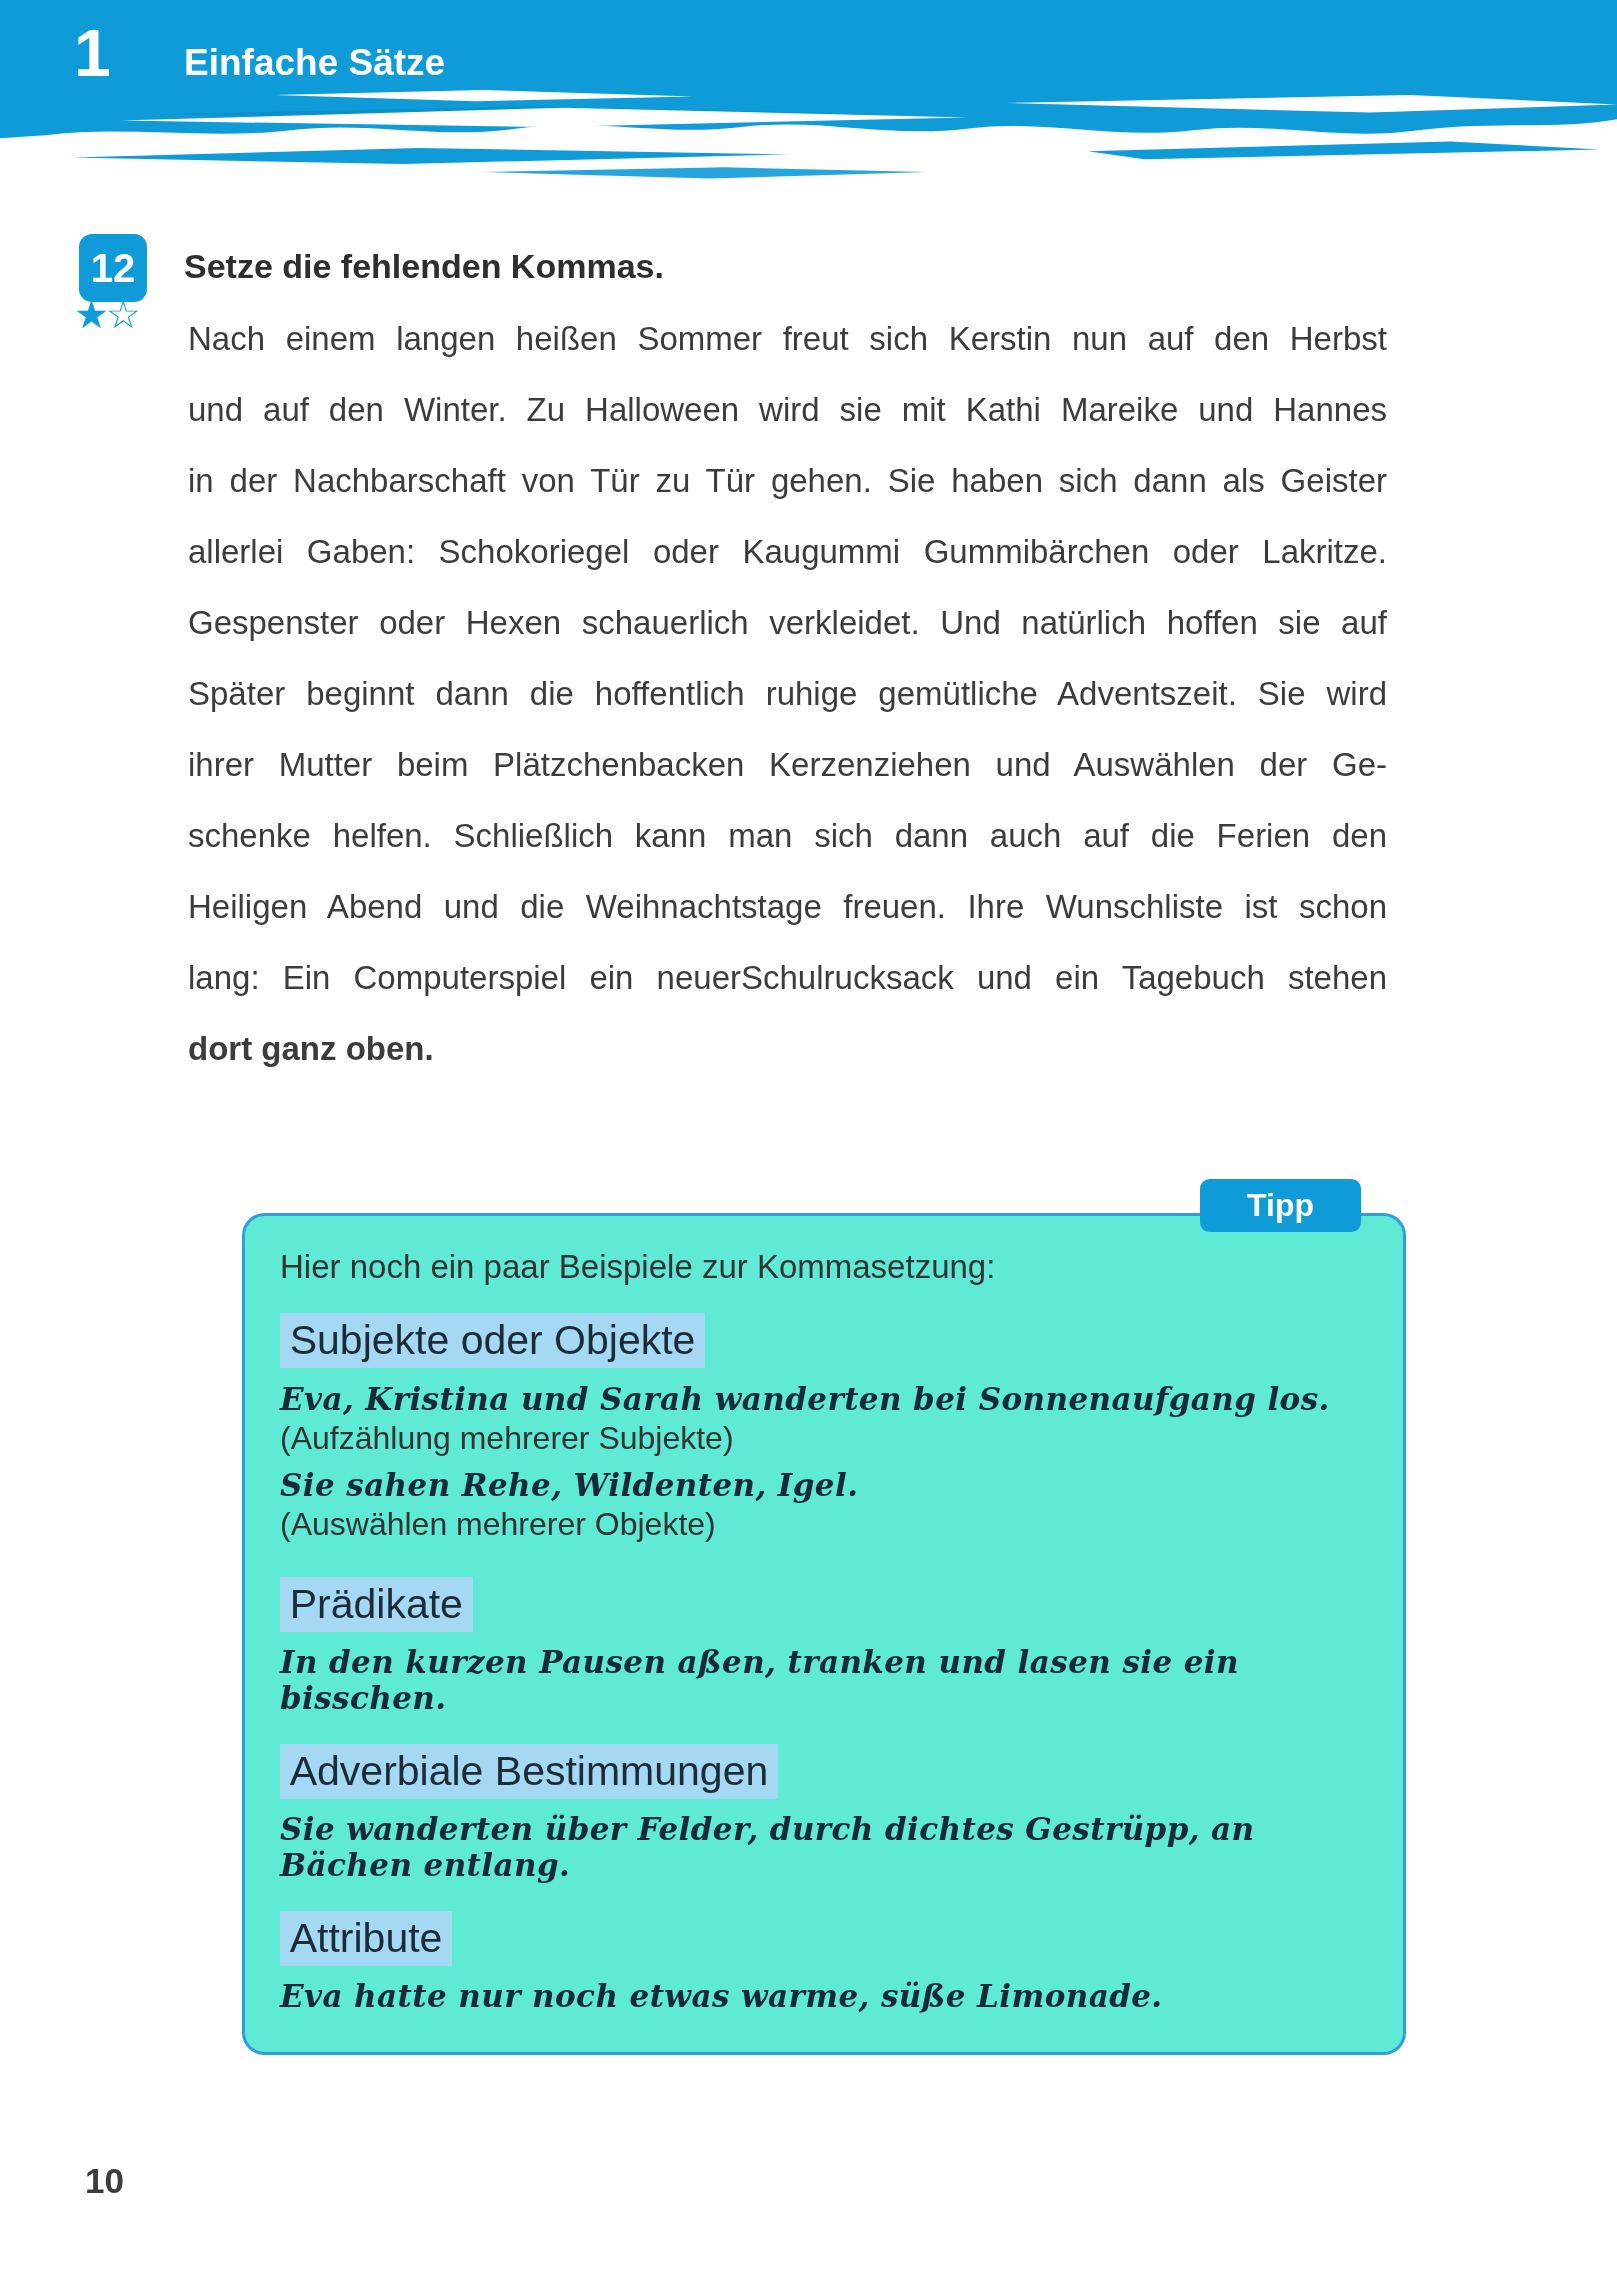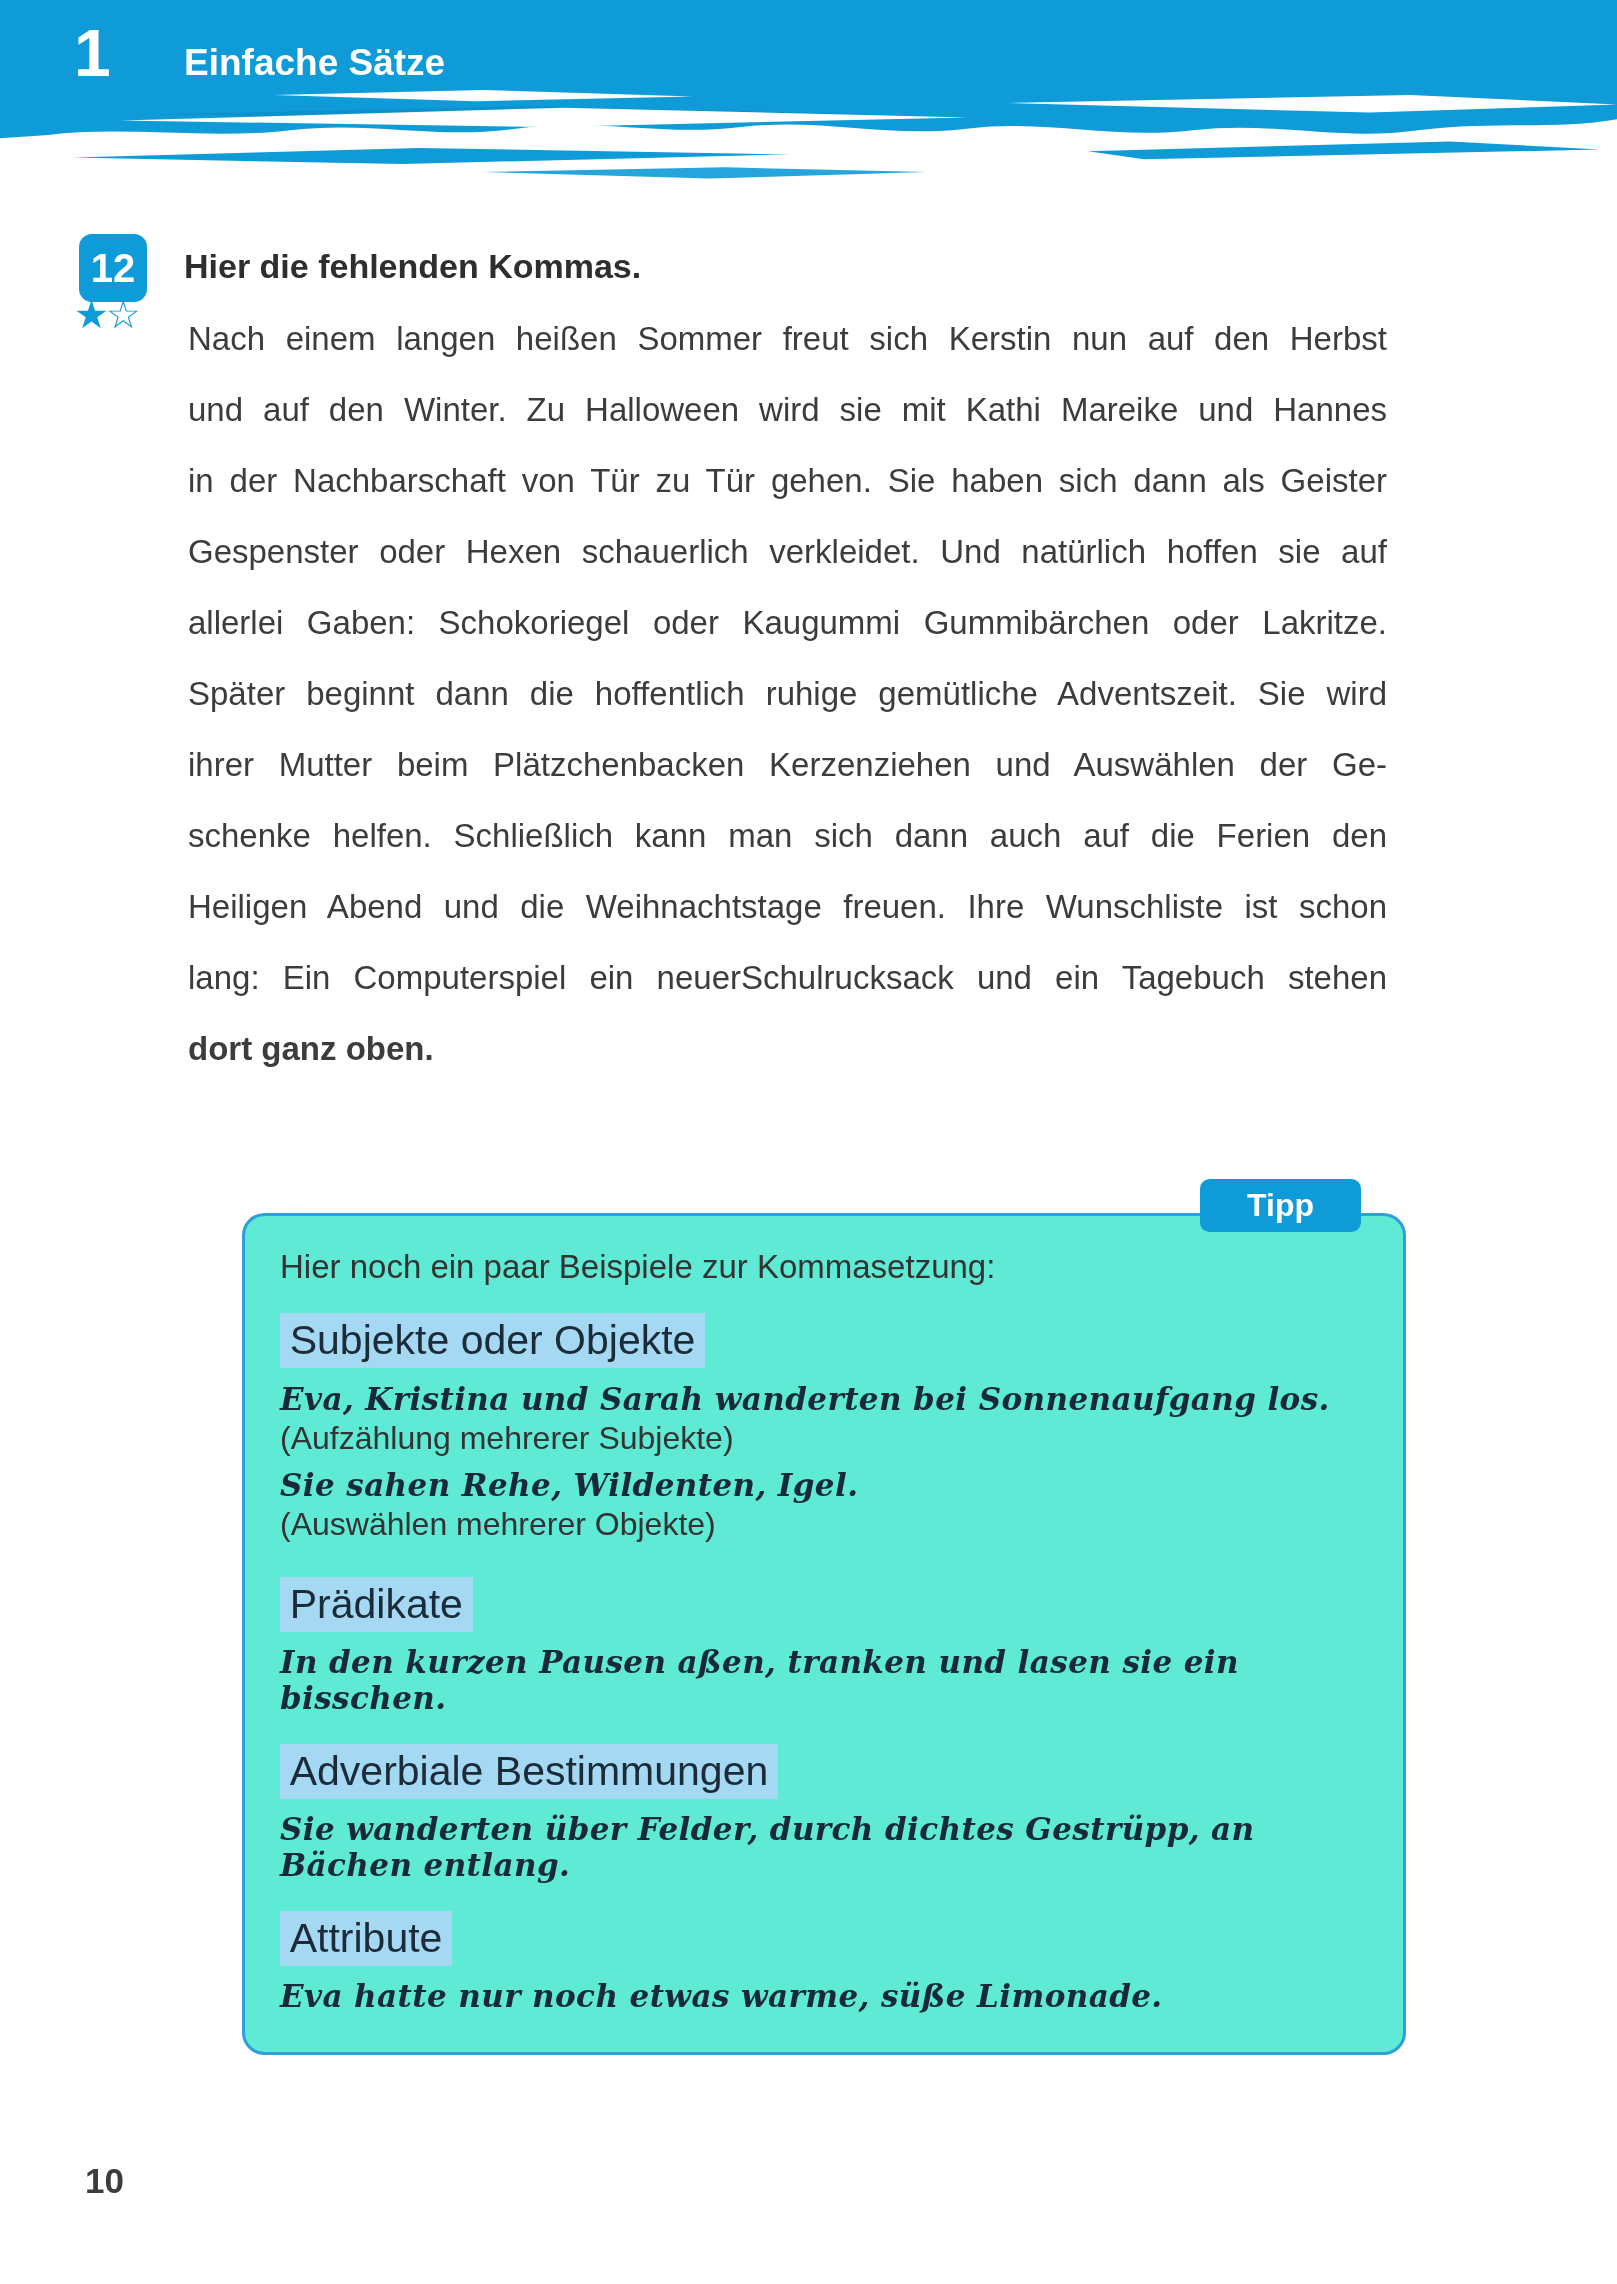"Hier die fehlenden Kommas." div.task-title { text: Hier -> Setze }
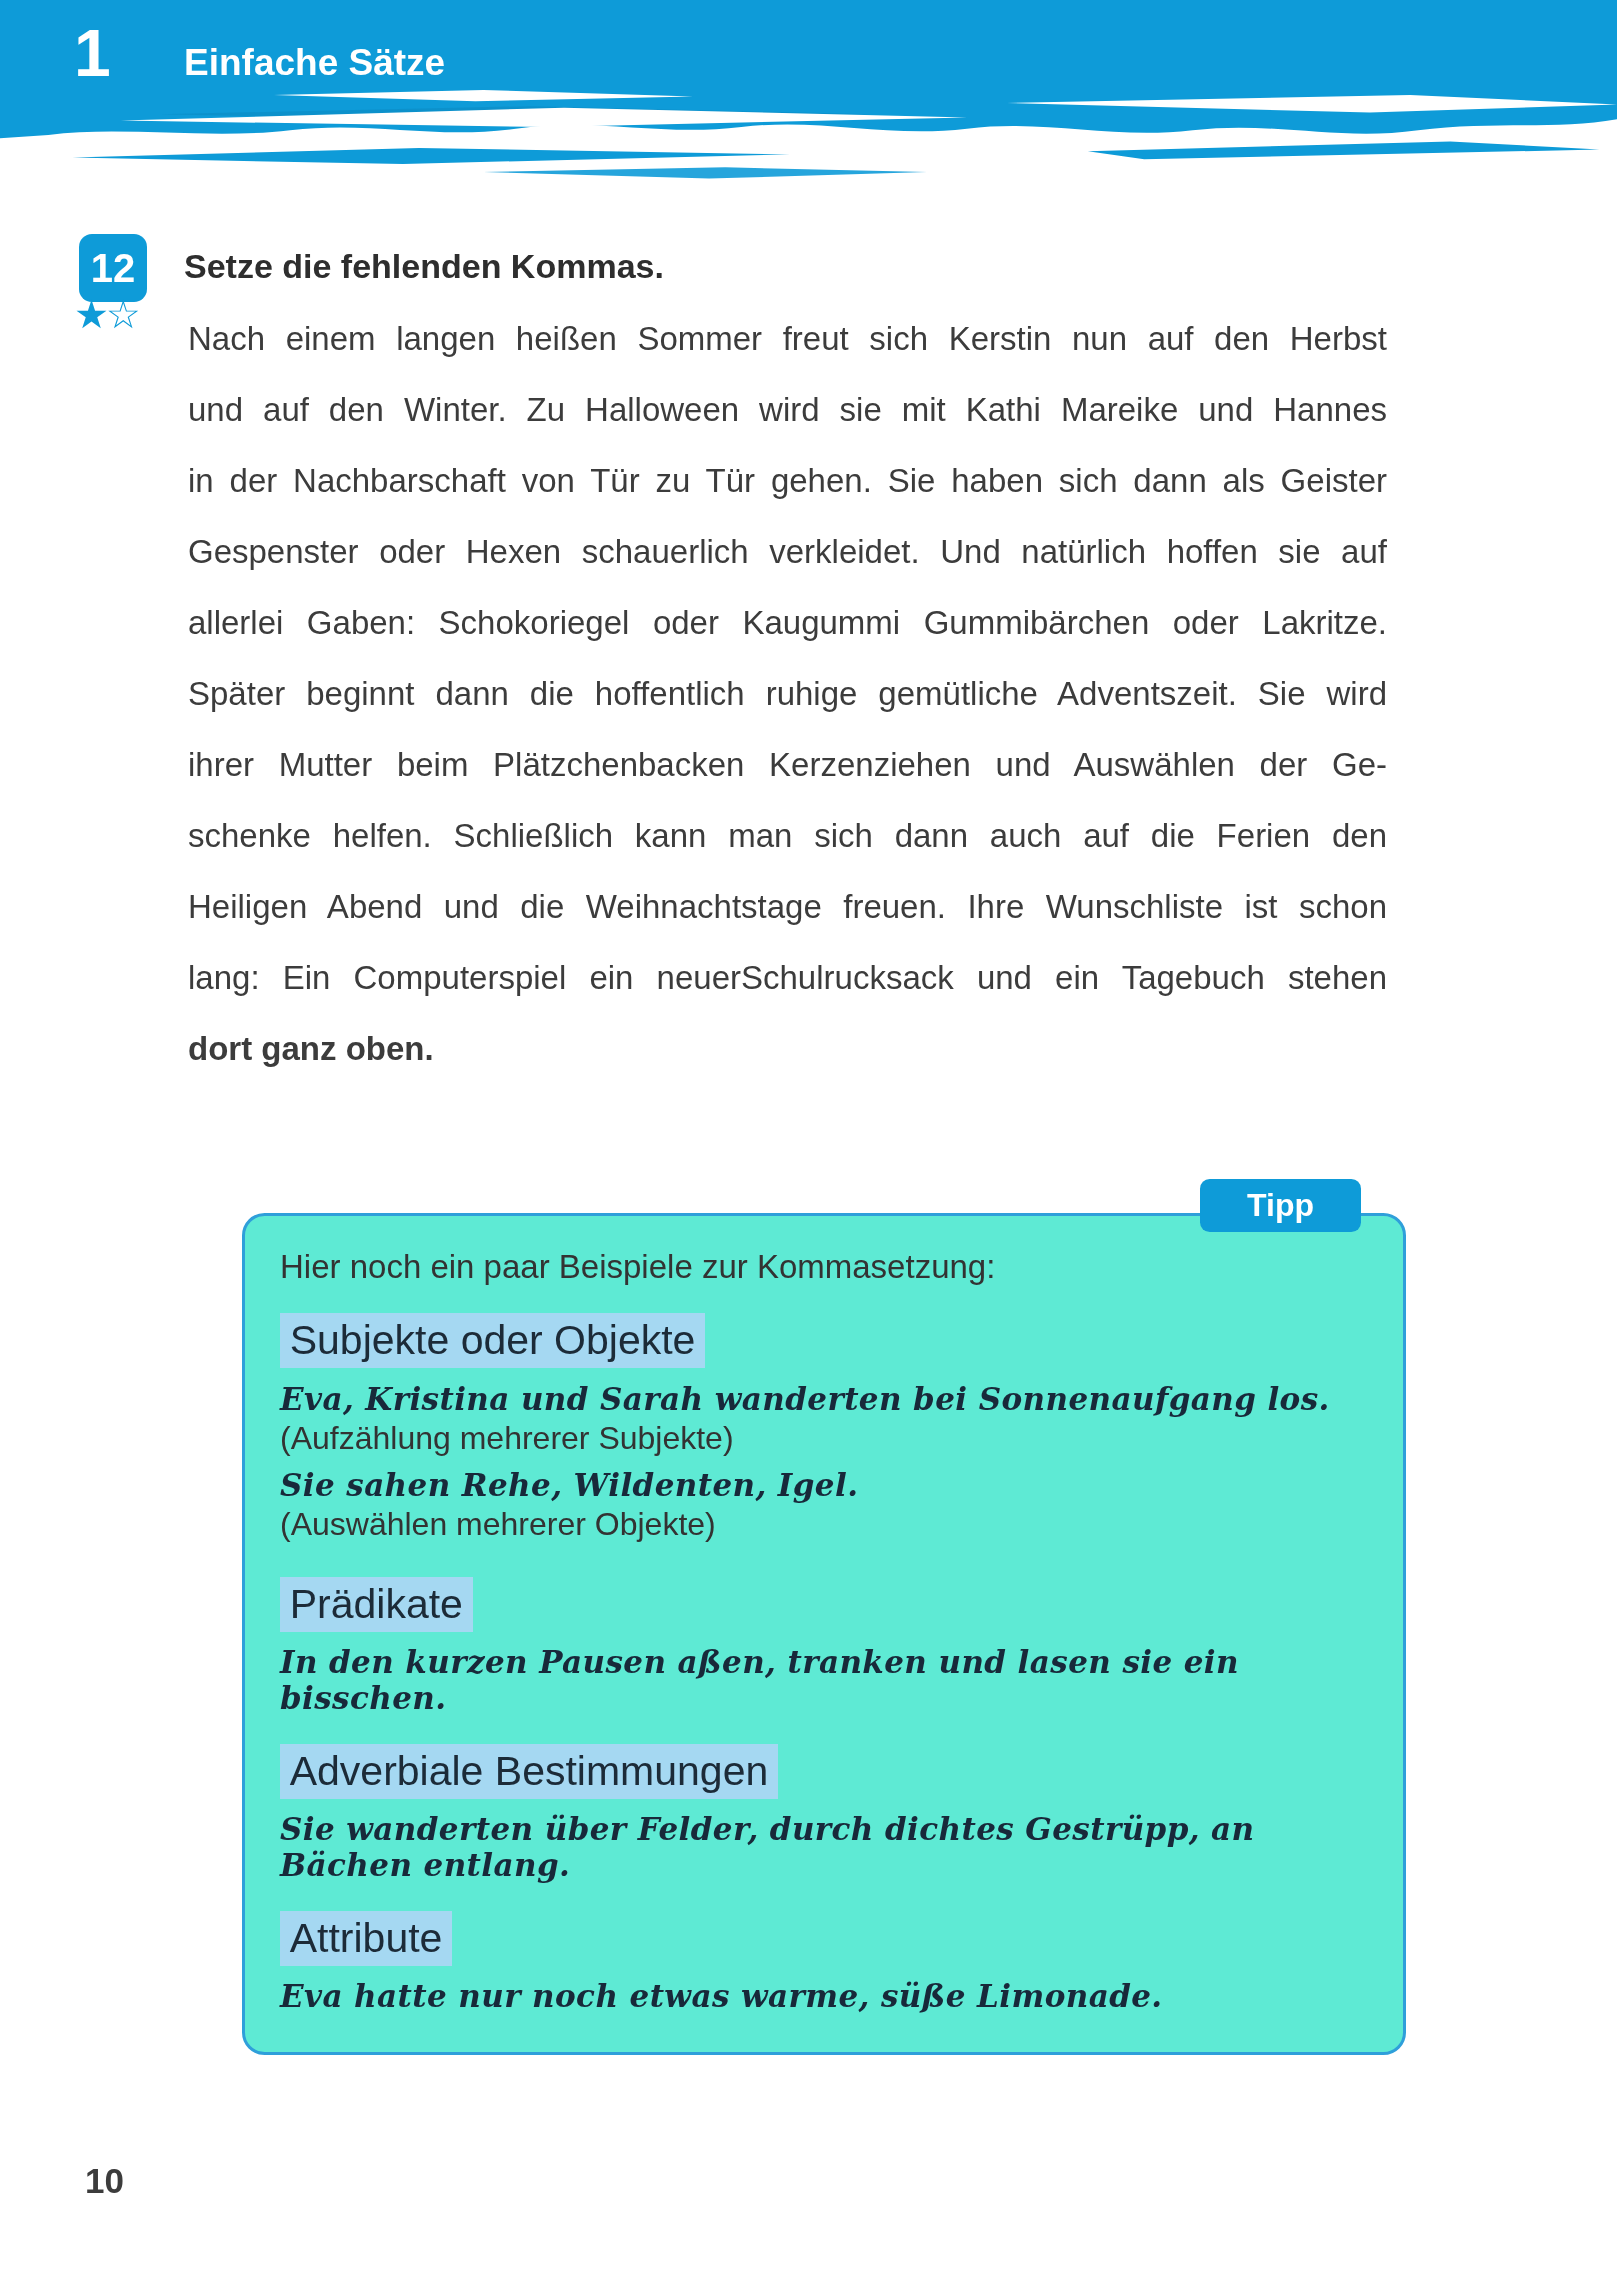"Gespenster oder Hexen schauerlich" div.line { order: before "allerlei Gaben: Schokoriegel oder" -> after "allerlei Gaben: Schokoriegel oder" }
